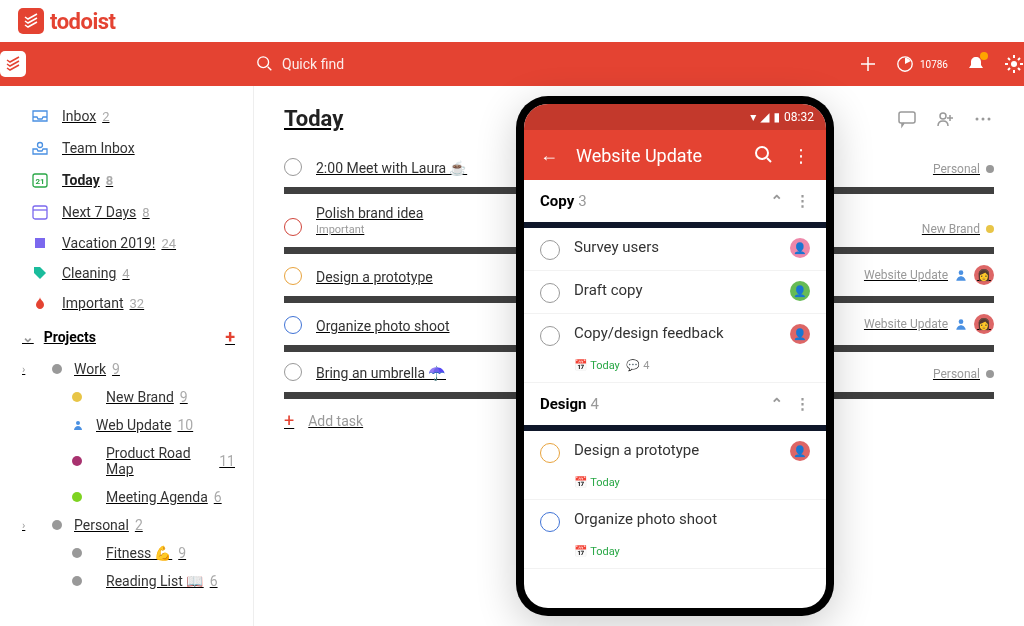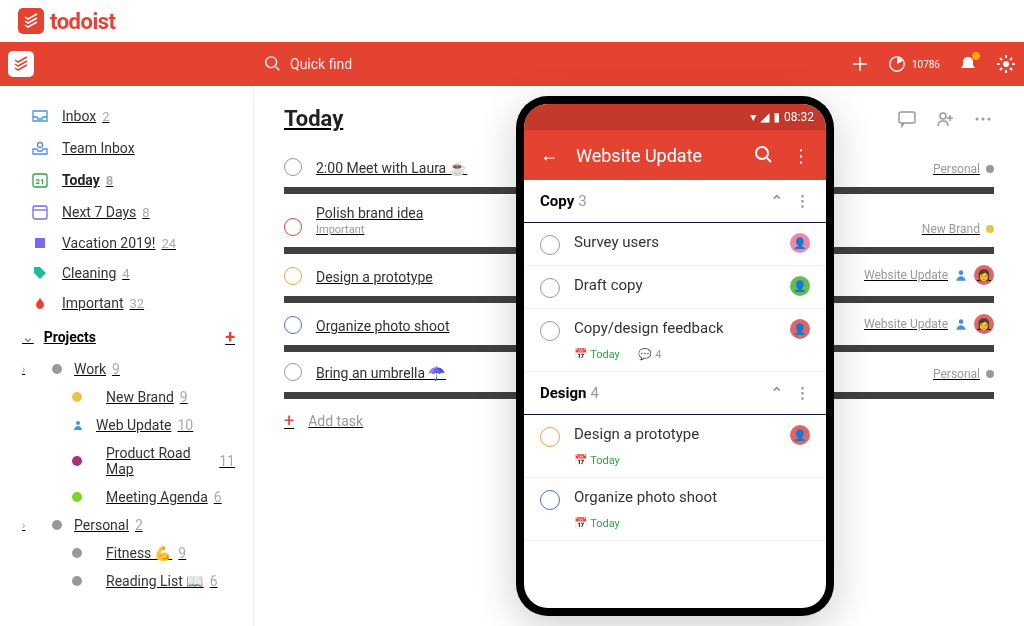"Quick find" .topbar { padding: 0 8px -> 0 0 }
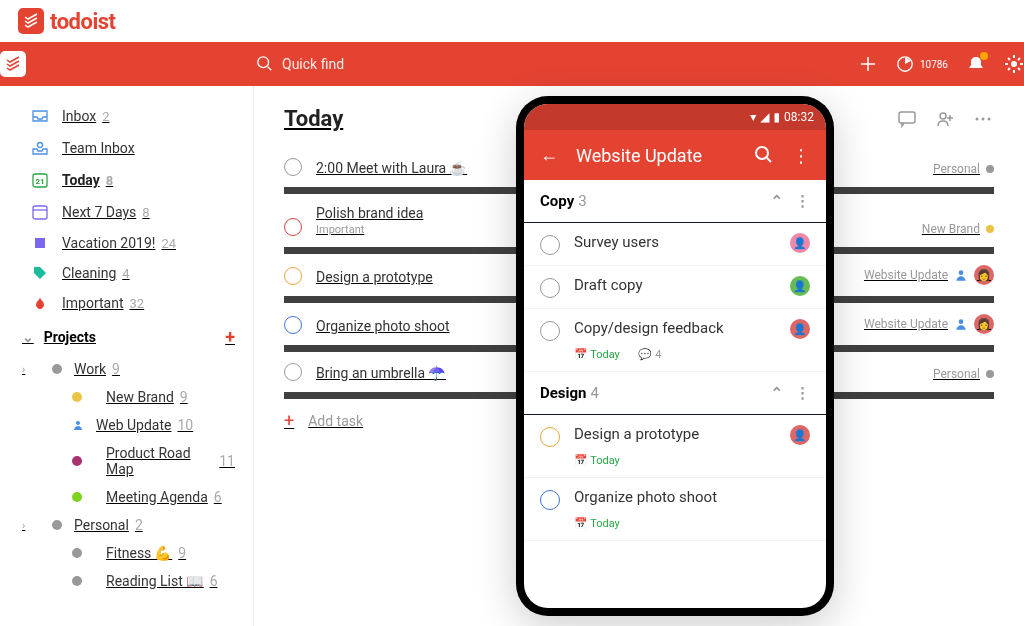"Copy" .ph-section { border-bottom: 1px solid #0f172a -> 6px solid #0f172a }
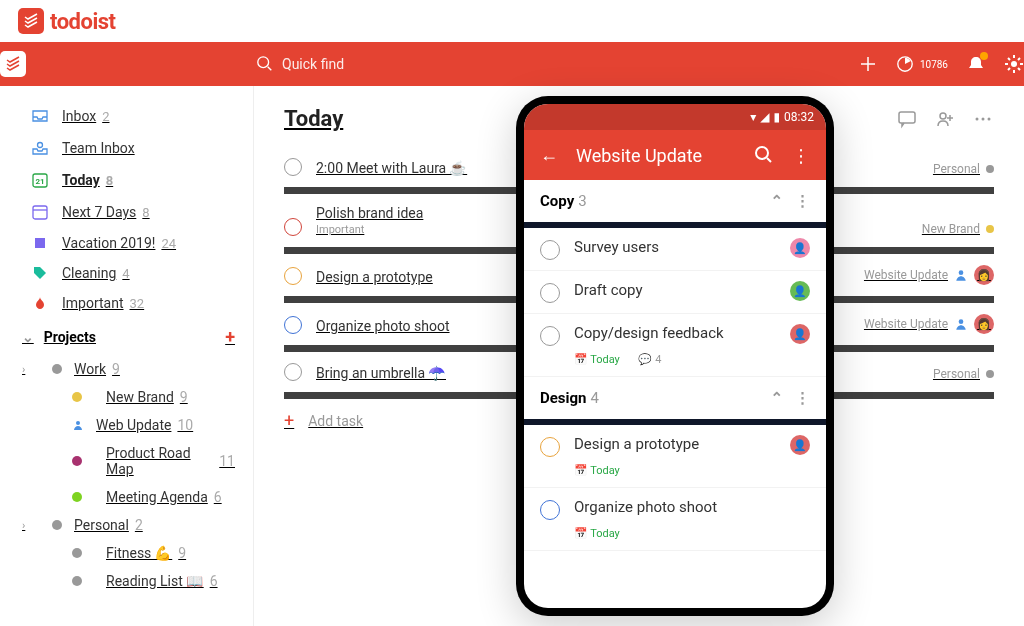"📅 Today" .ph-task .pmeta { gap: 19px -> 7px; margin-top: 11px -> 17px }
